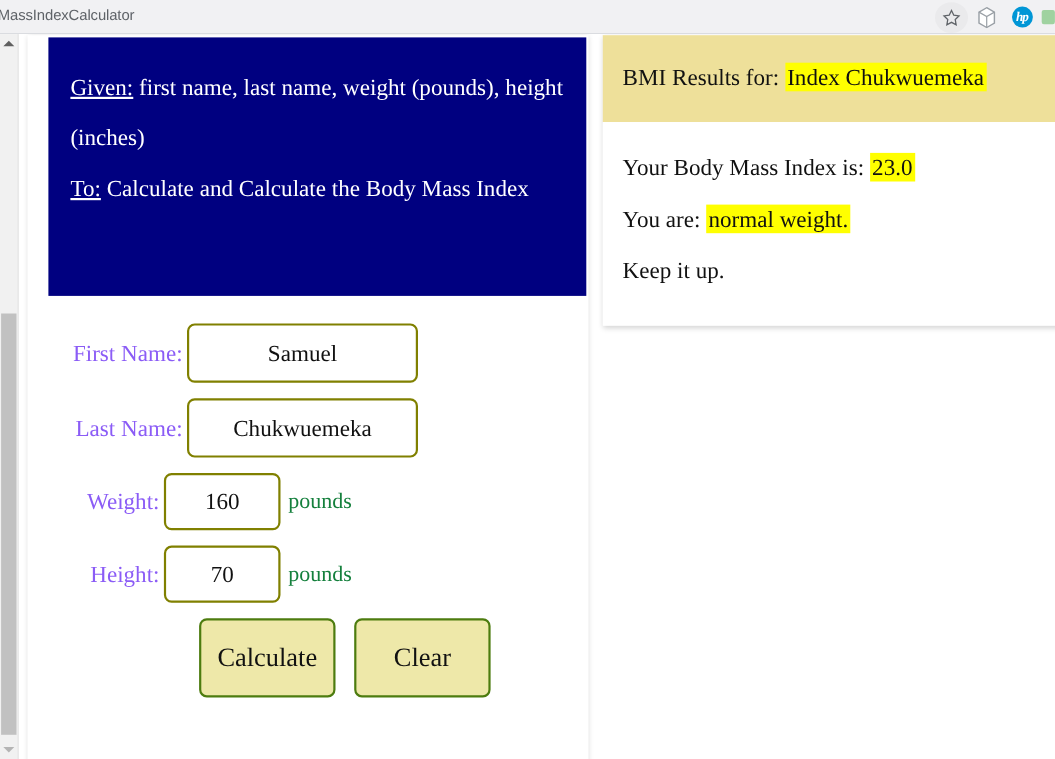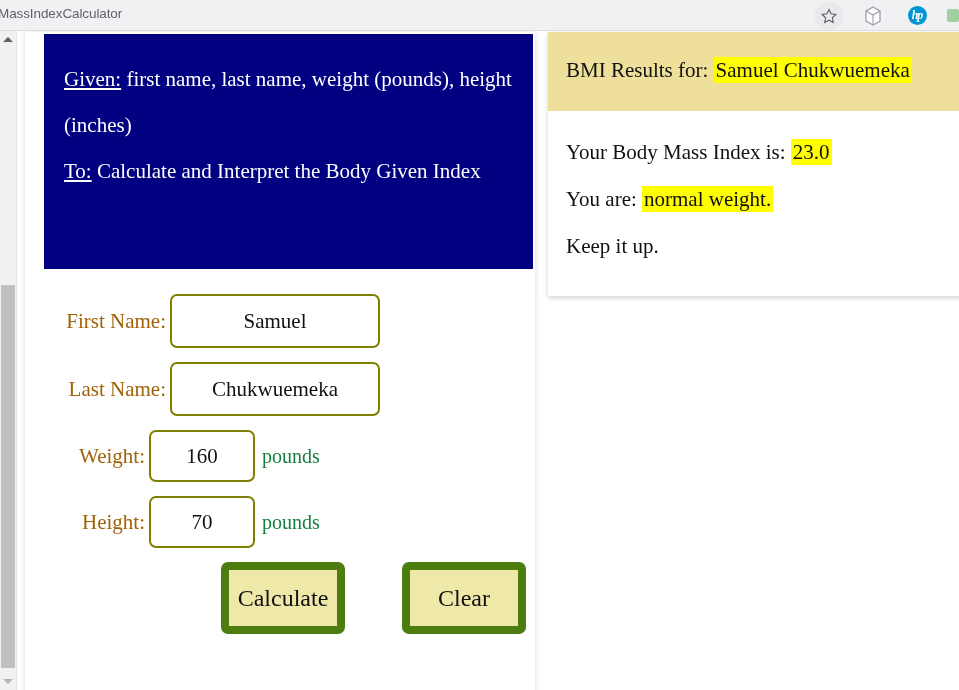"hp" .chrome-icons { gap: 12px -> 0px }
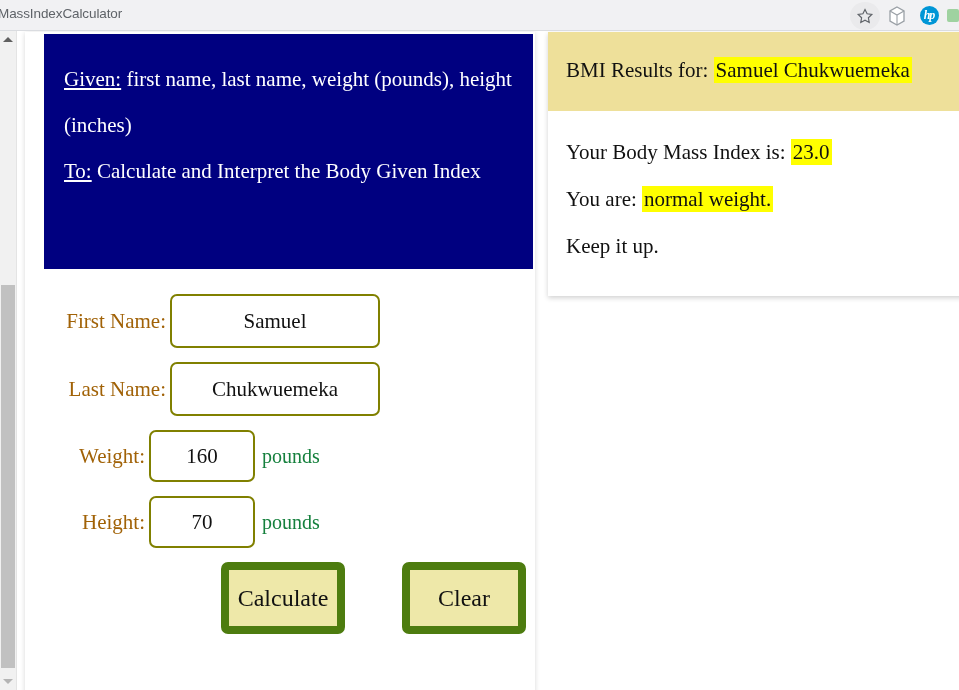"Samuel Chukwuemeka" span.hl { text: Samuel -> Index }
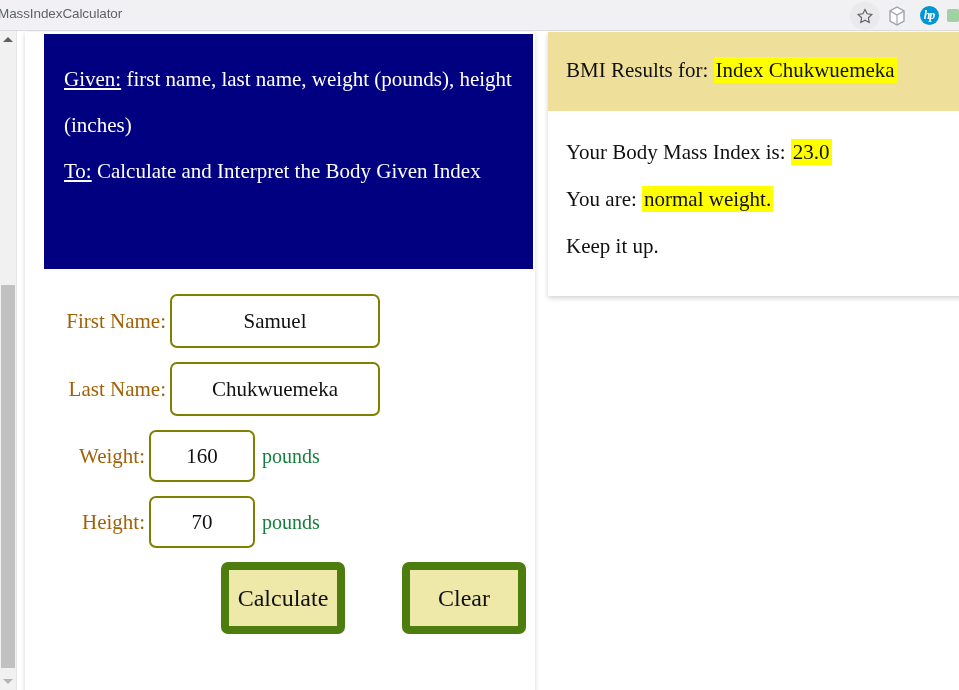"Calculate and Interpret the Body" span { text: Interpret the Body Given -> Calculate the Body Mass }
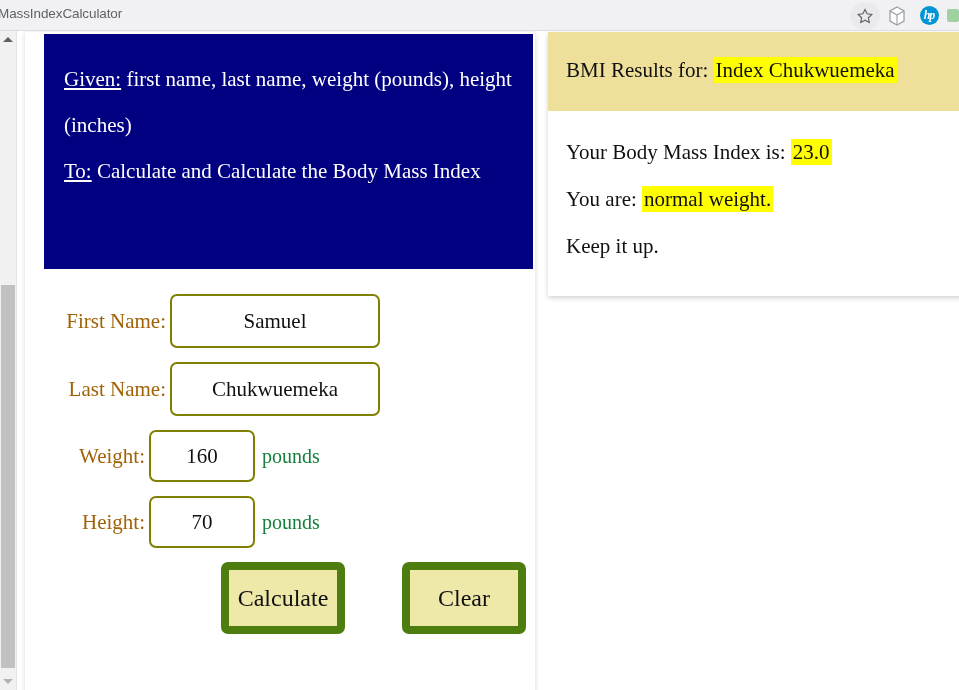"First Name:" .flabel { color: #a16207 -> #8b5cf6 }
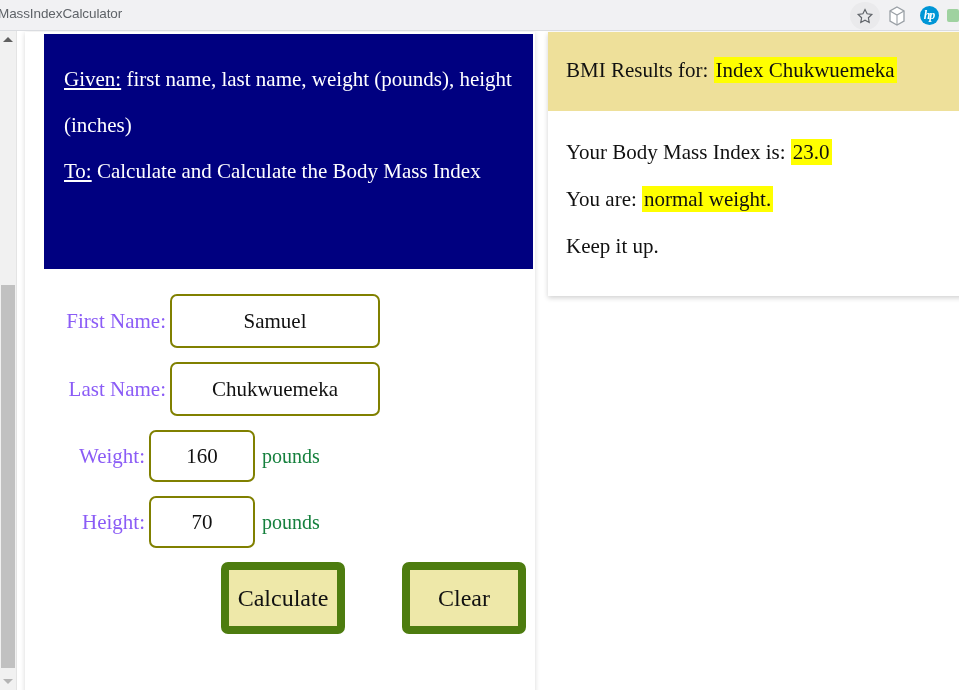"Calculate" .fbtn { border: 8px solid #4d7c0f -> 2px solid #4d7c0f; margin-left: 40px -> none }
